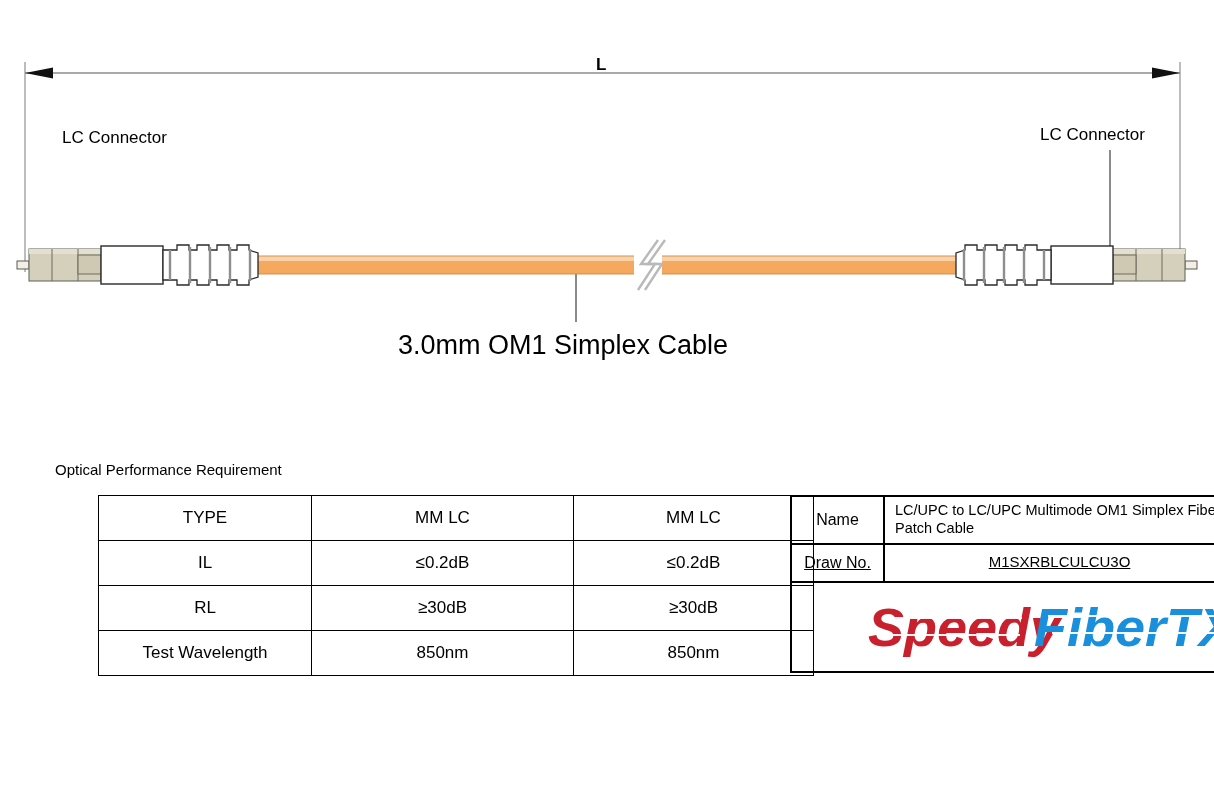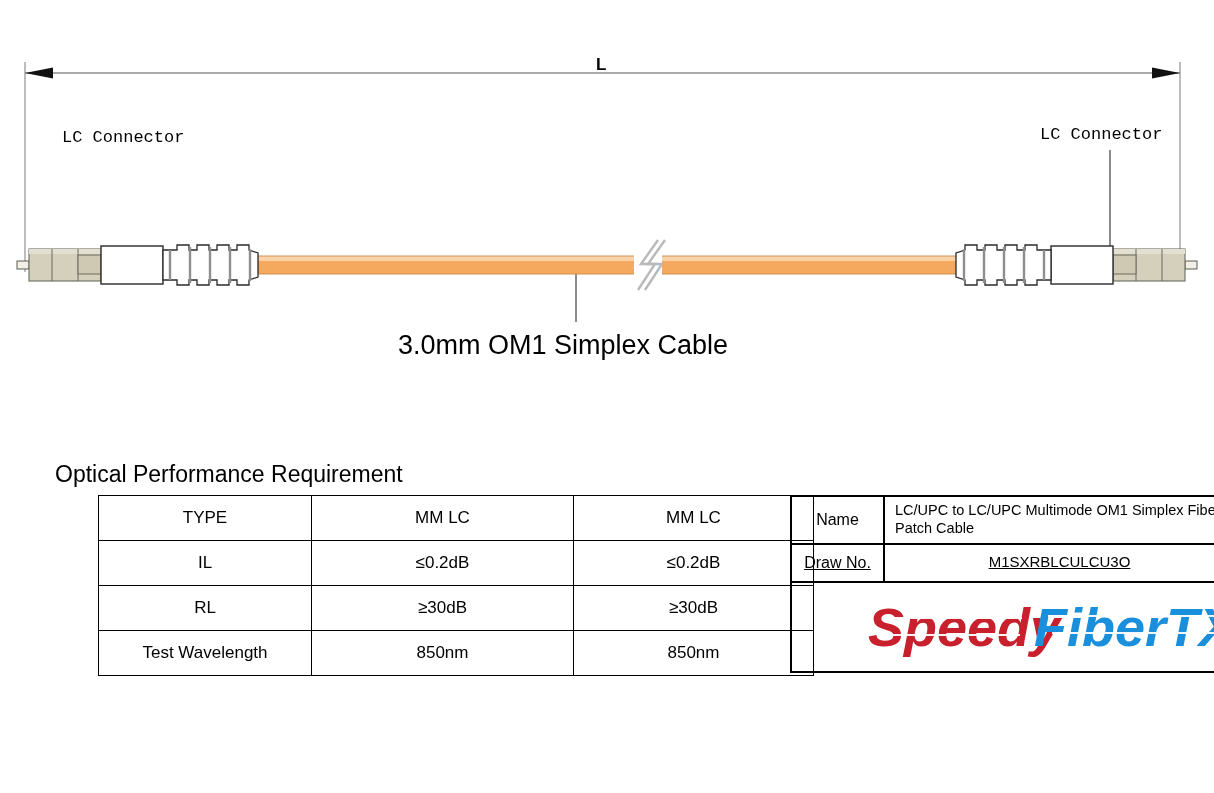"LC Connector" .connector-label { font-family: Liberation Mono, monospace -> none }
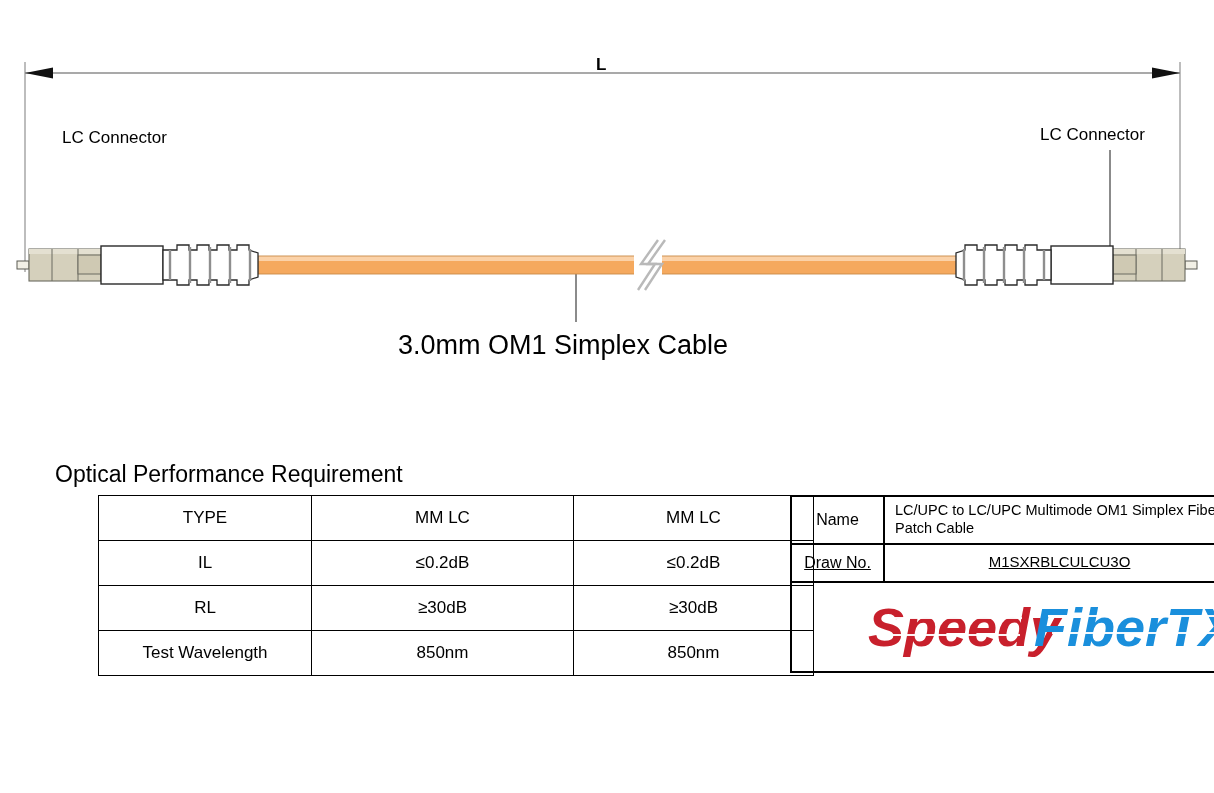"Optical Performance Requirement" .perf-title { font-size: 23px -> 15px }
